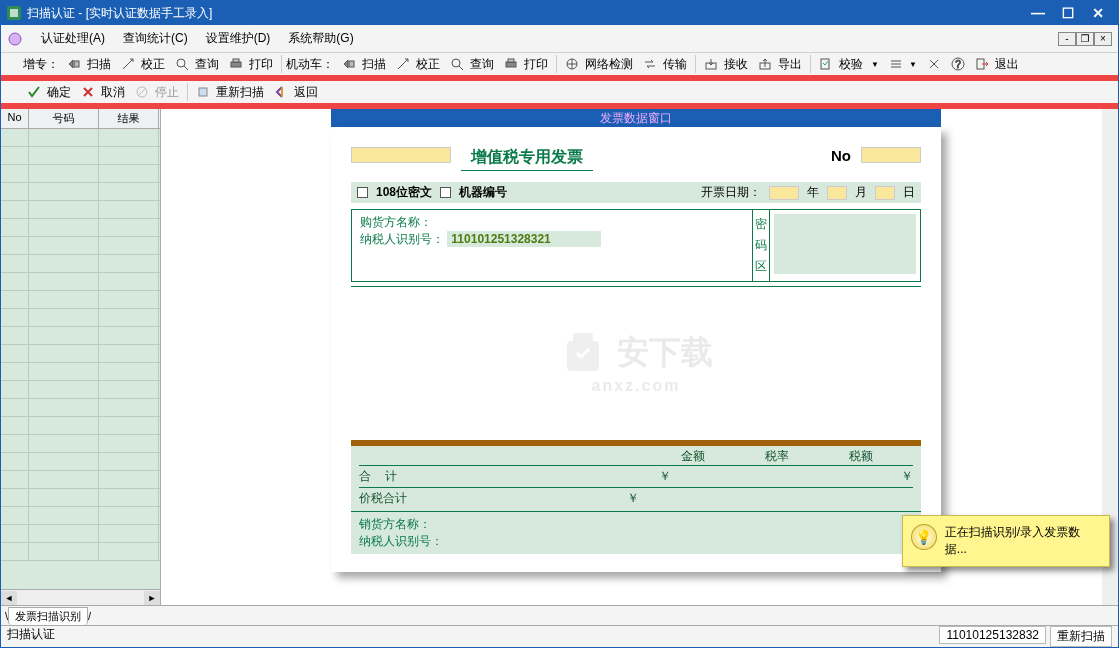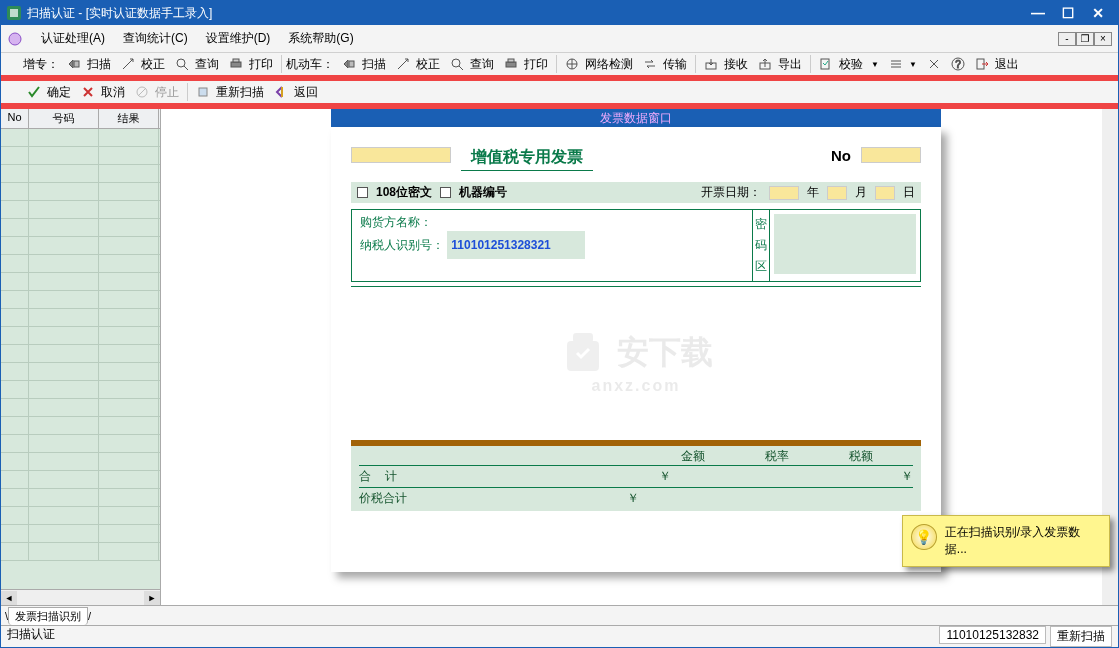"110101251328321" .inv-buyer .tn { color: #1d4ed8 -> #4d7c0f; padding: 7px 4px -> 1px 4px; width: 138px -> 154px }
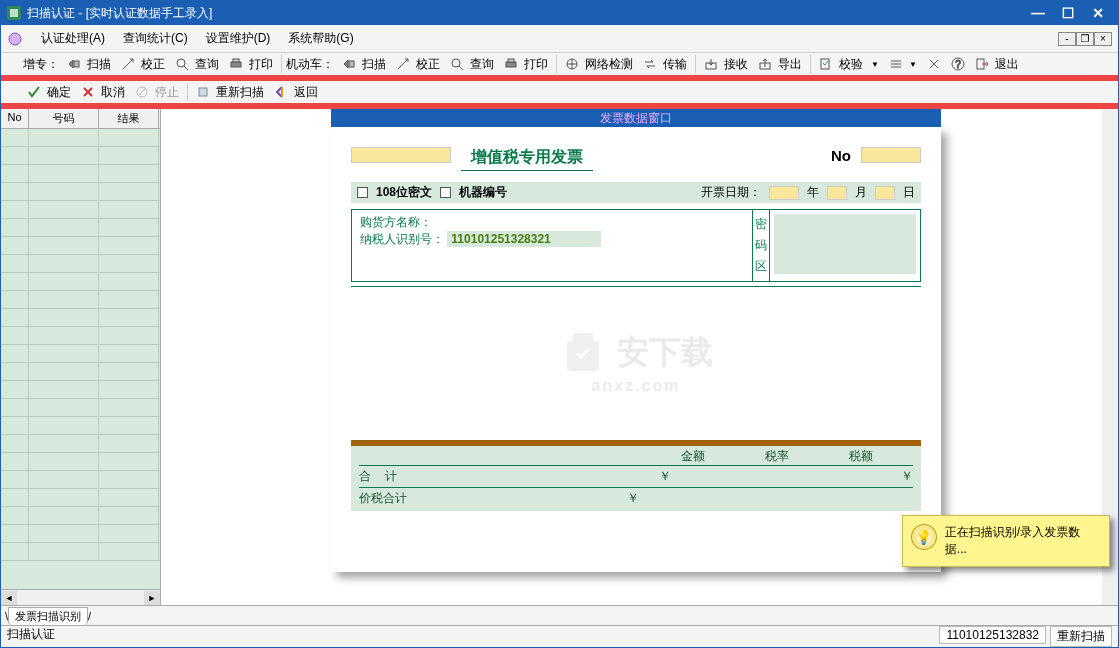"销货方名称：" div.inv-seller { html: none -> <div> <div>销货方名称：</div> <div>纳税人识别号：</div> </div> }
